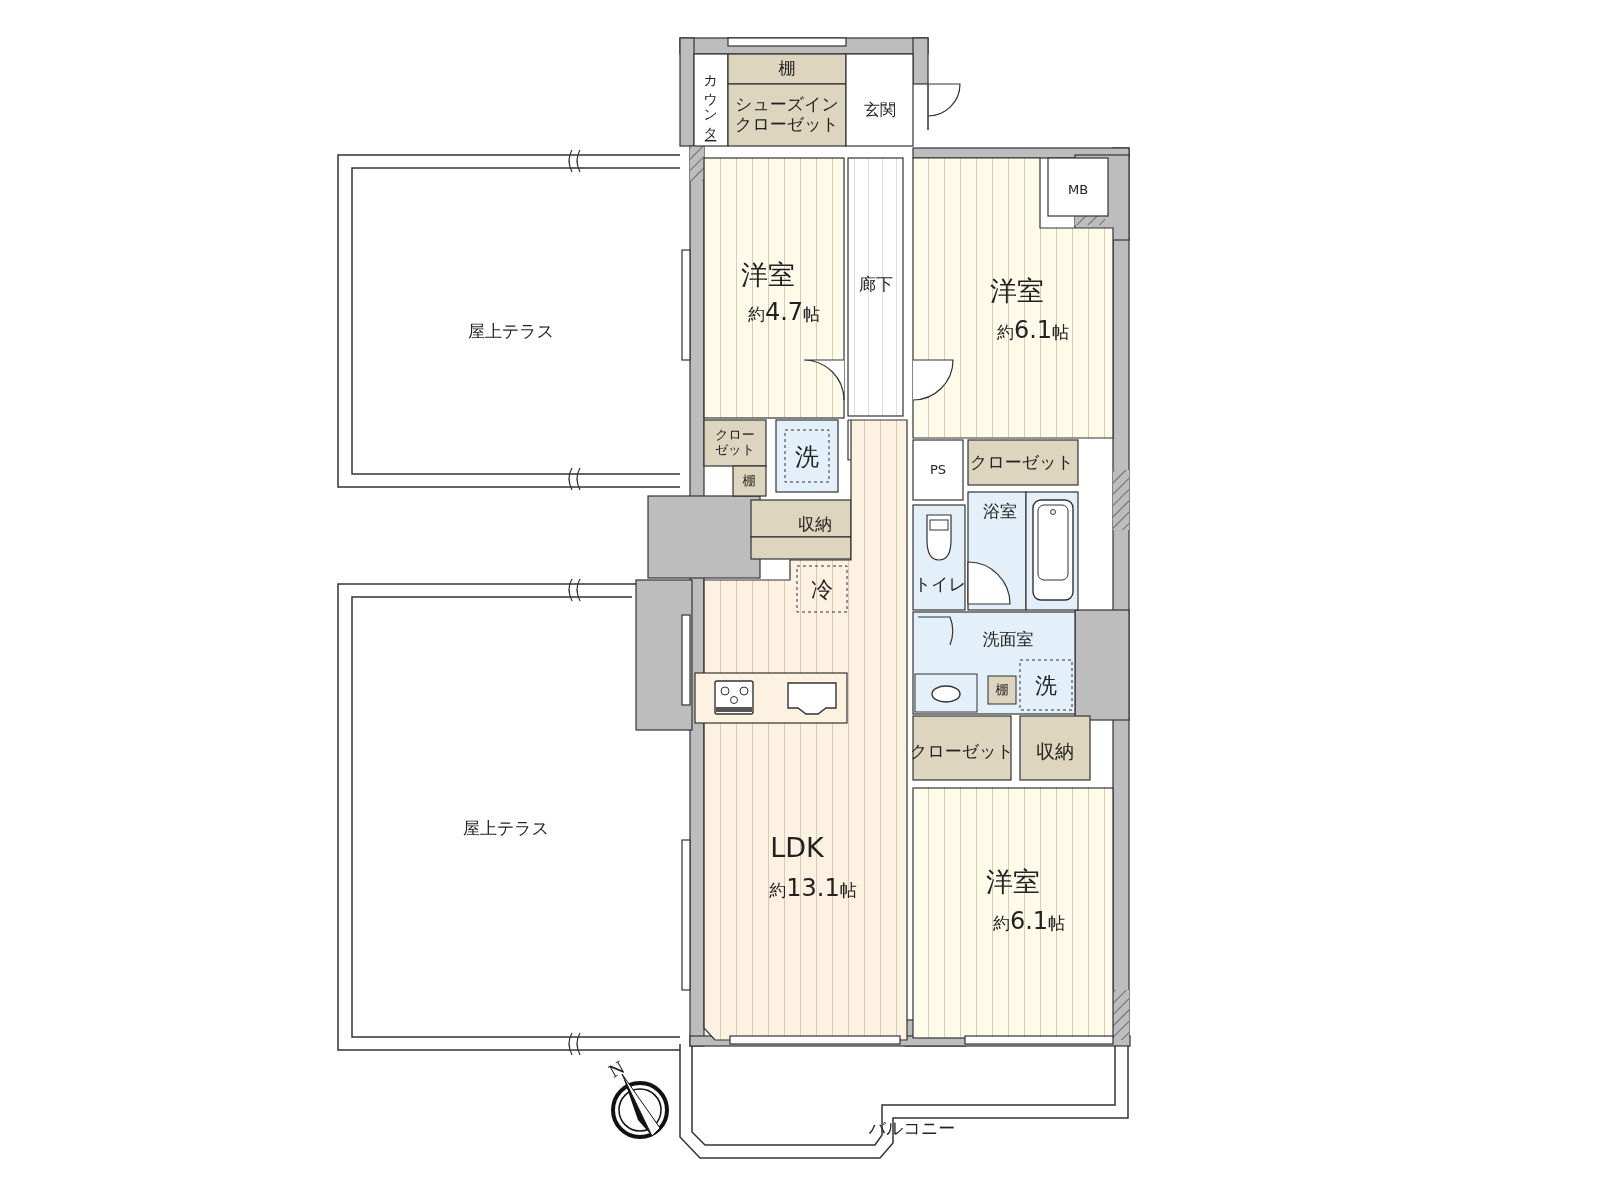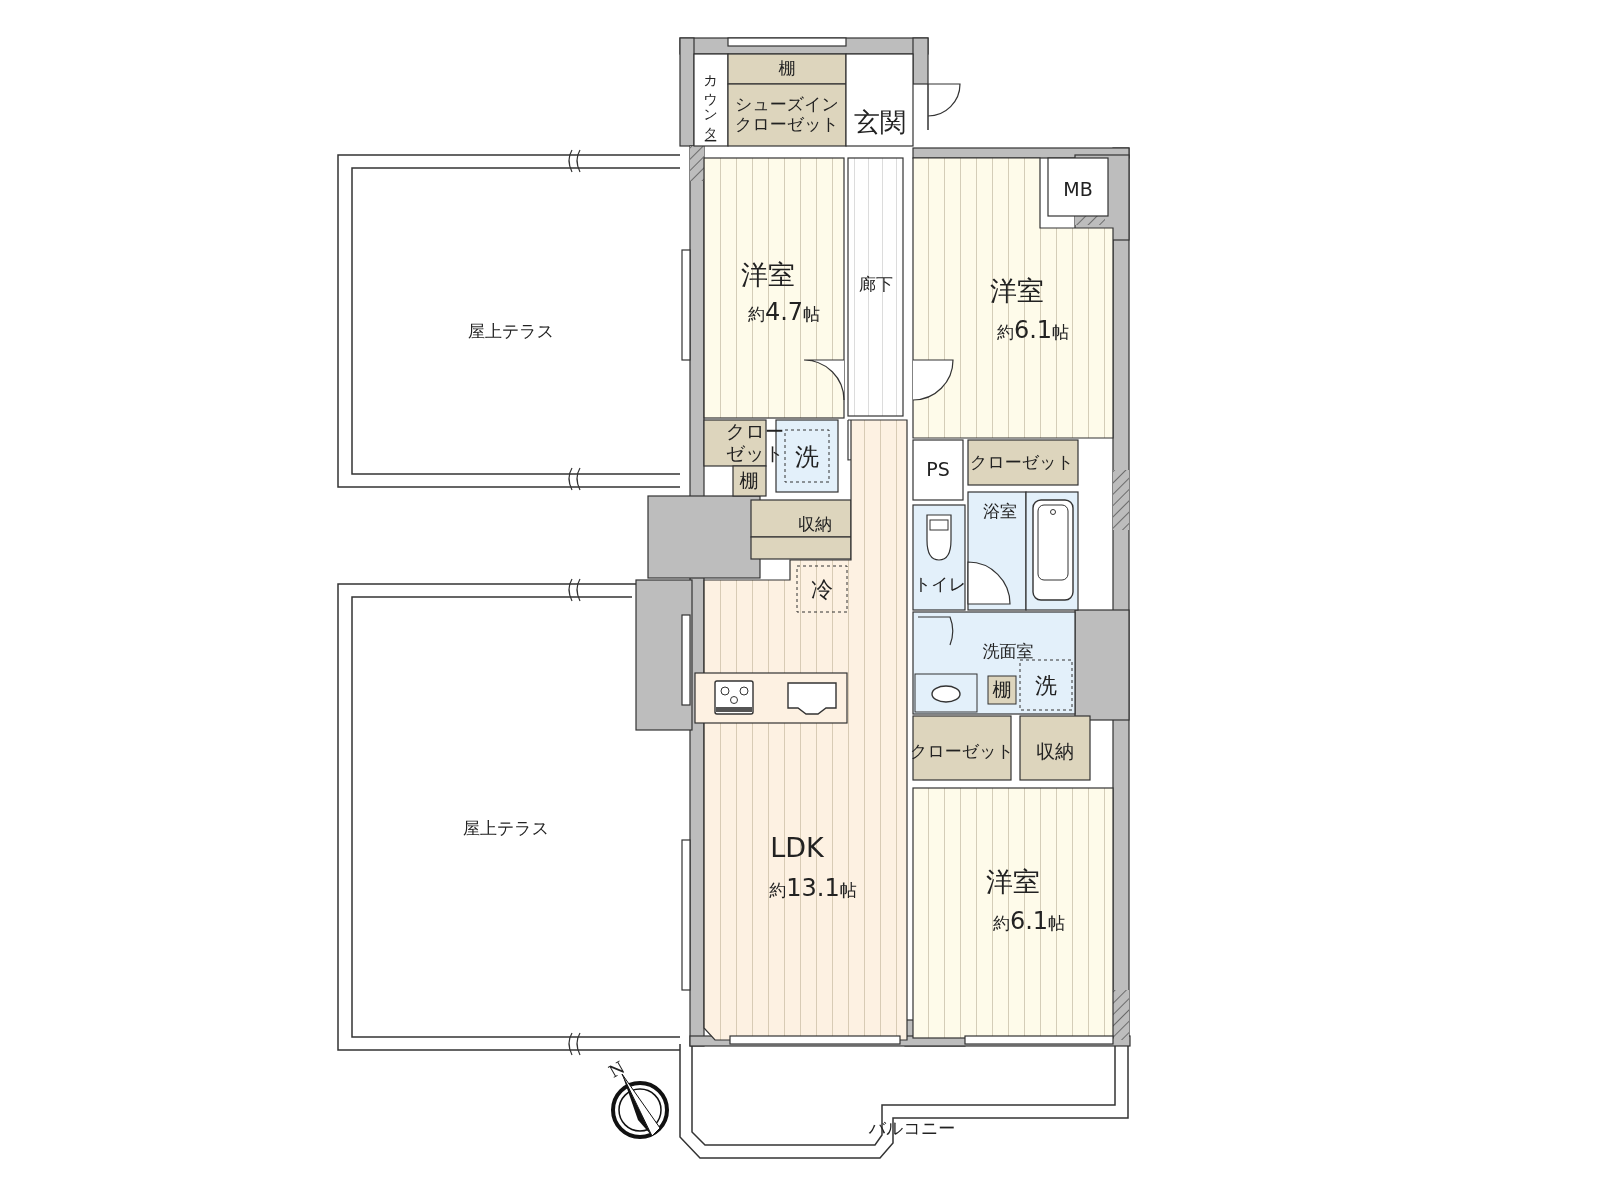"玄関" div.lbl { font-size: 26px -> 16px; top: 123px -> 110px }
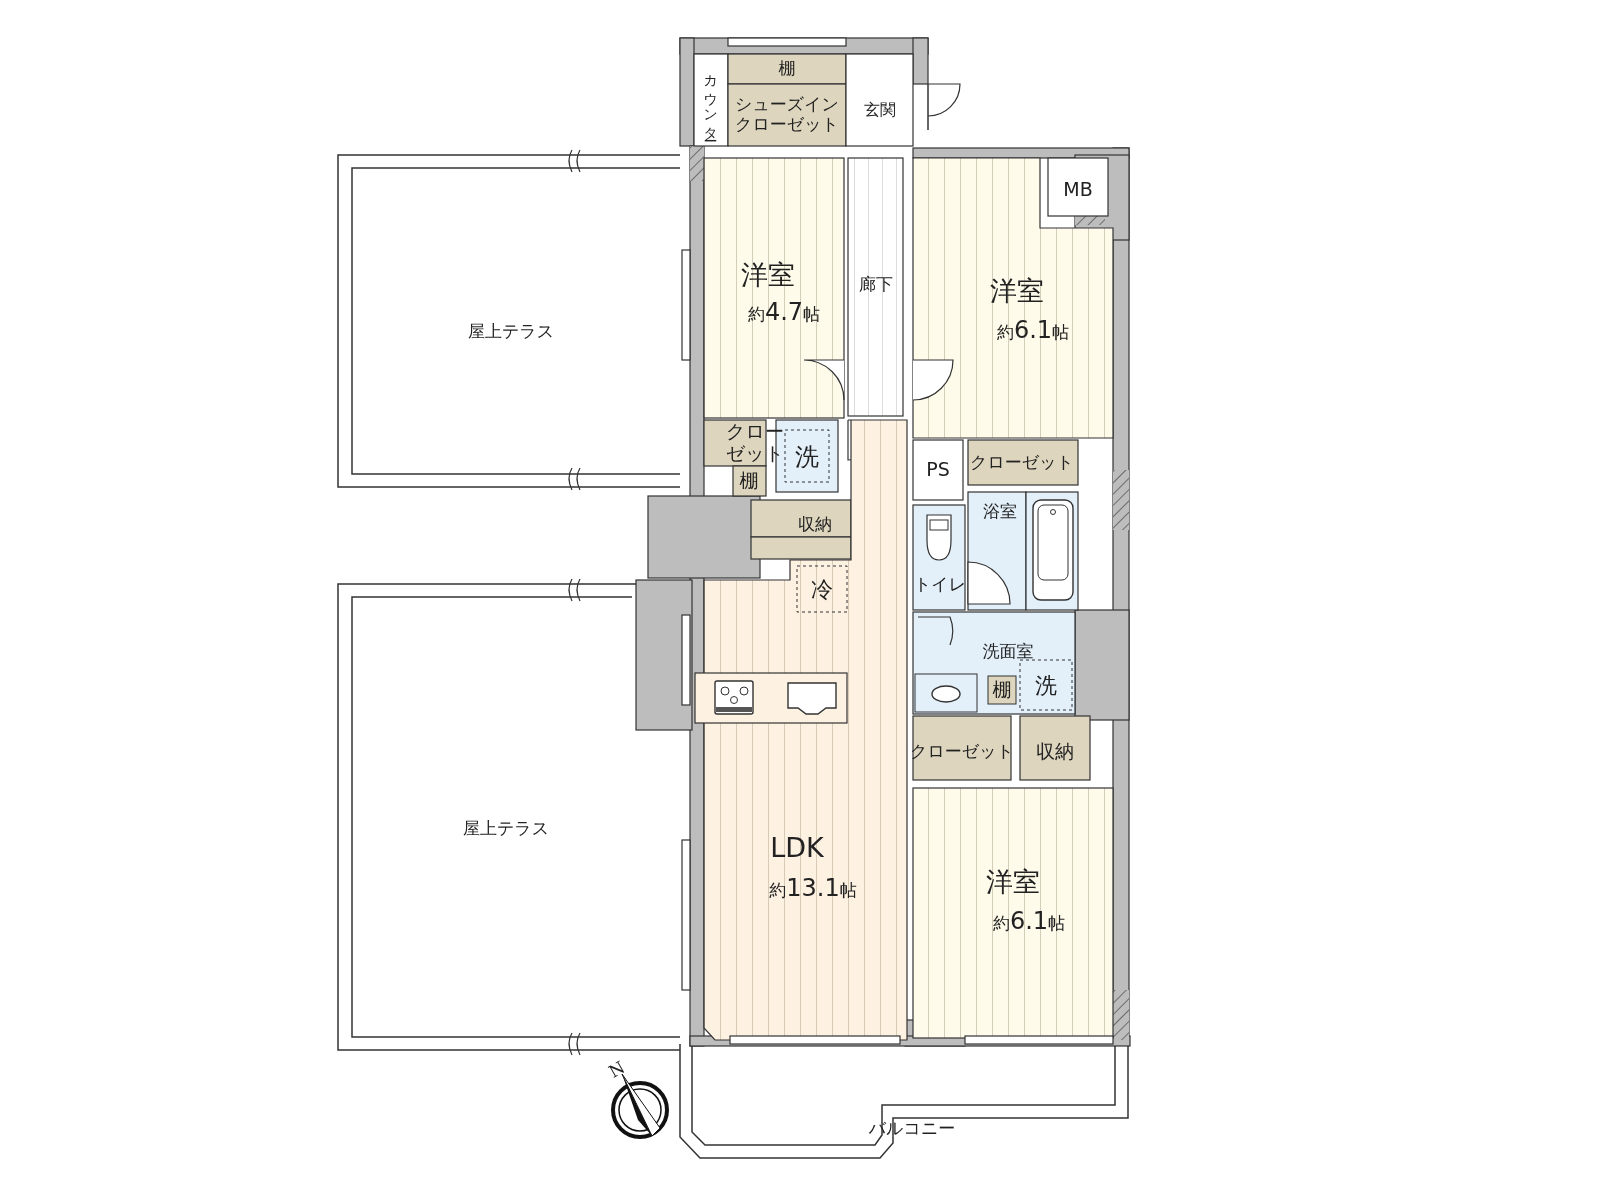"MB" .xs { font-size: 19px -> 13px }
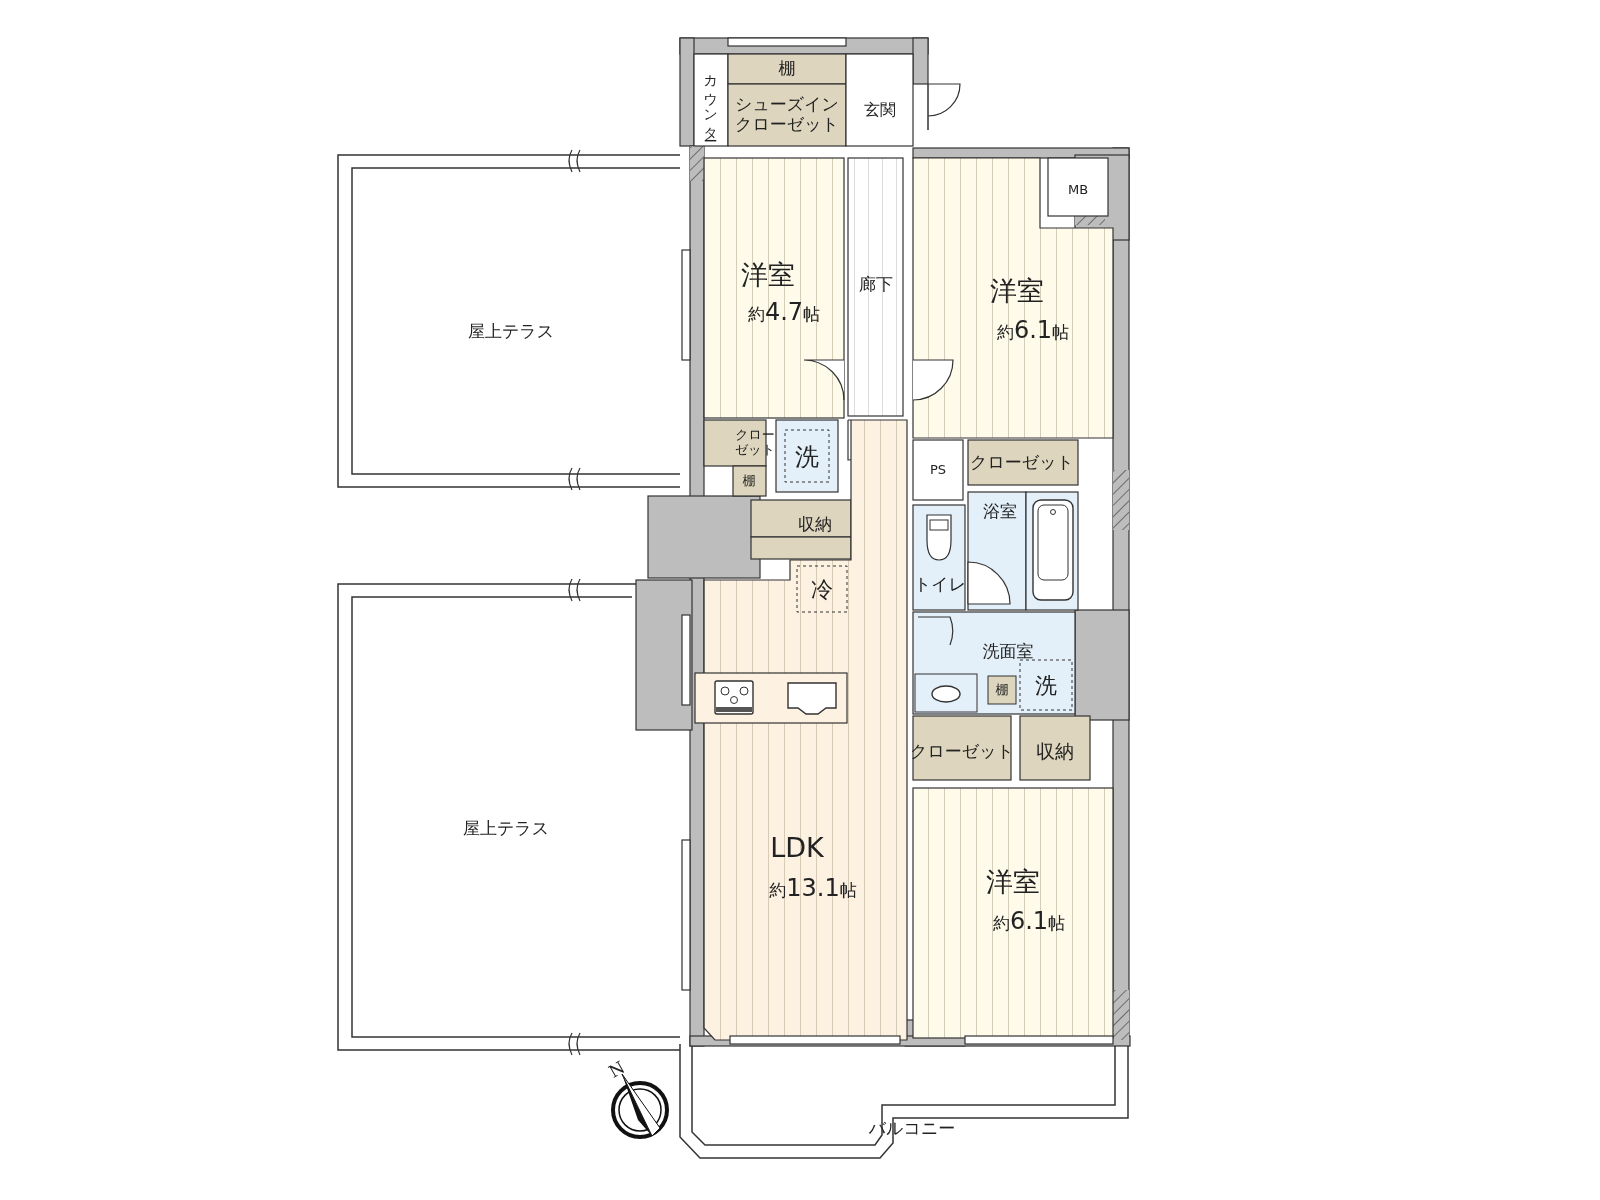"クロー" div.lbl { margin-left: 20px -> none }
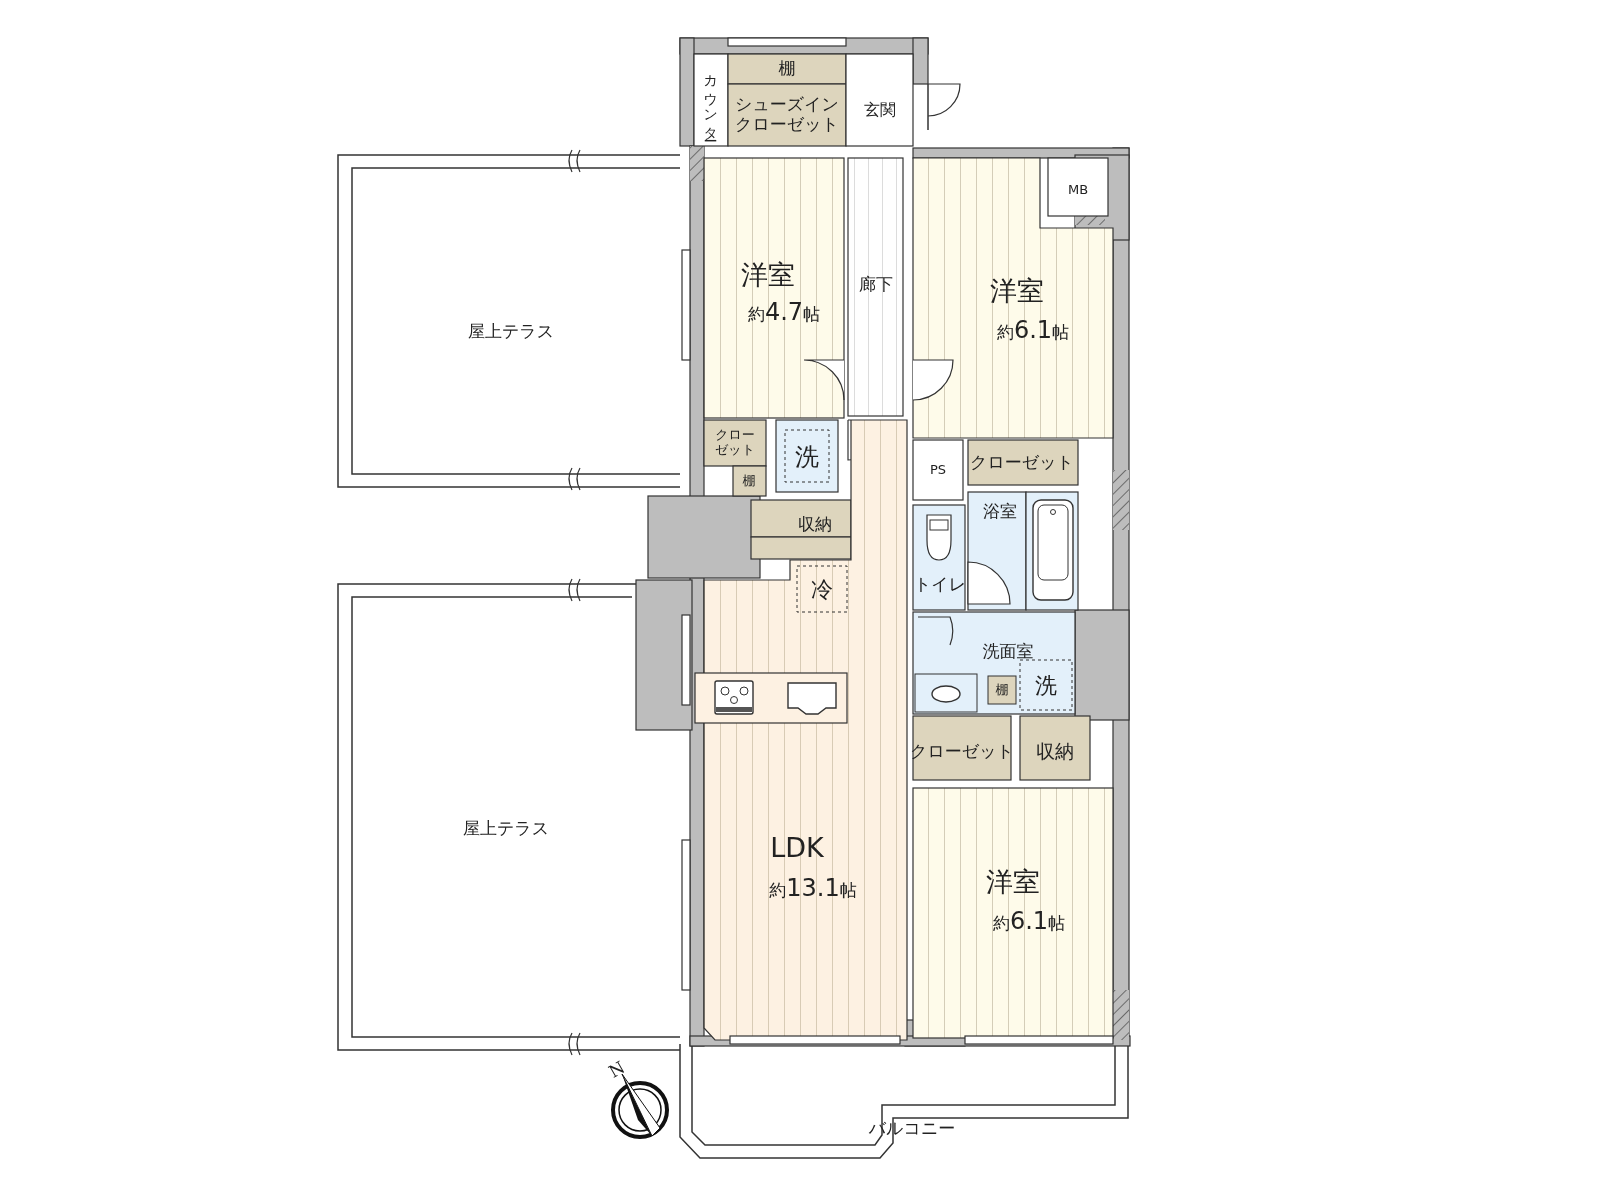"洗面室" div.lbl { margin-top: 12px -> none }
